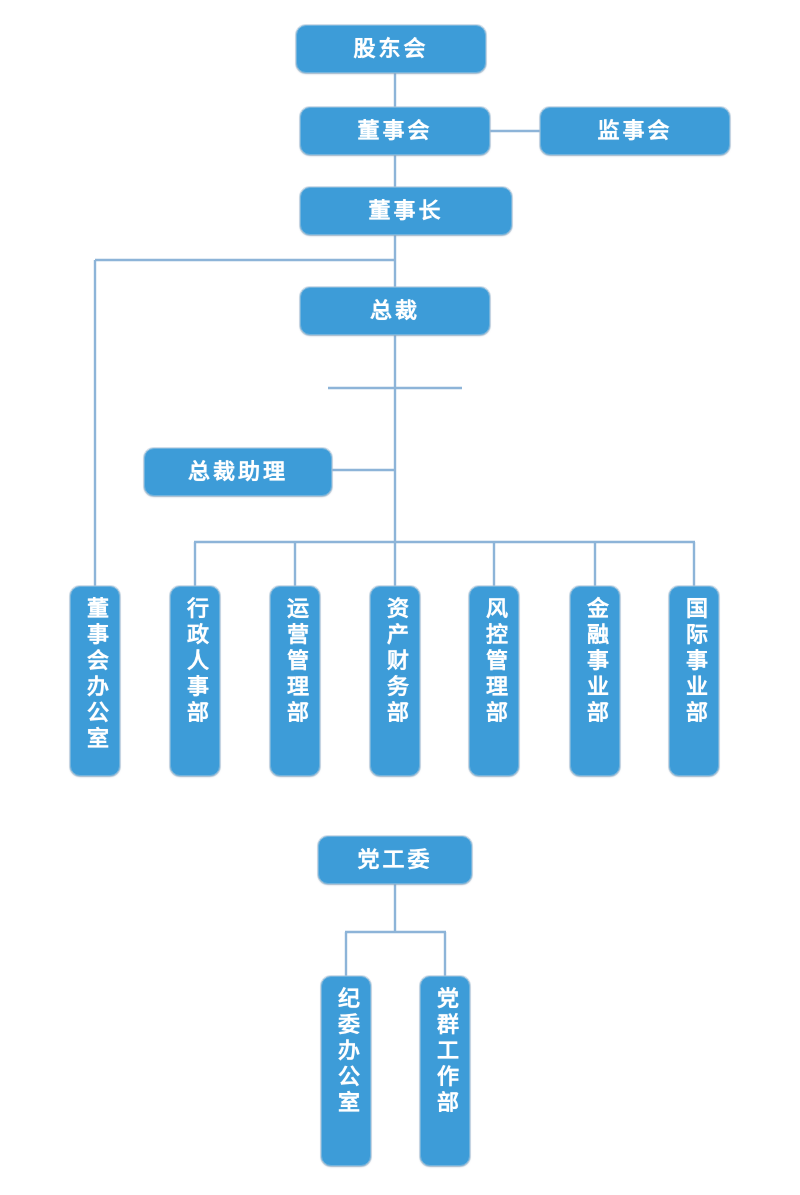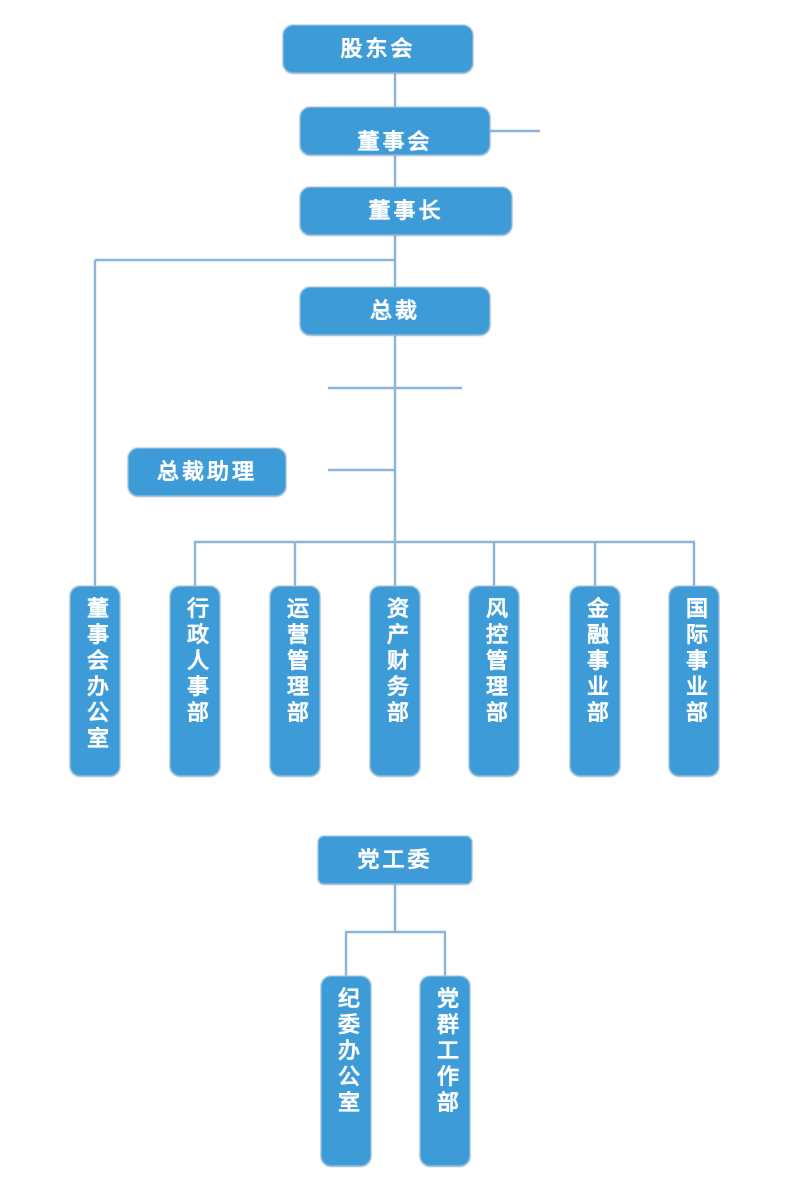"股东会" div.node { left: 283px -> 296px }
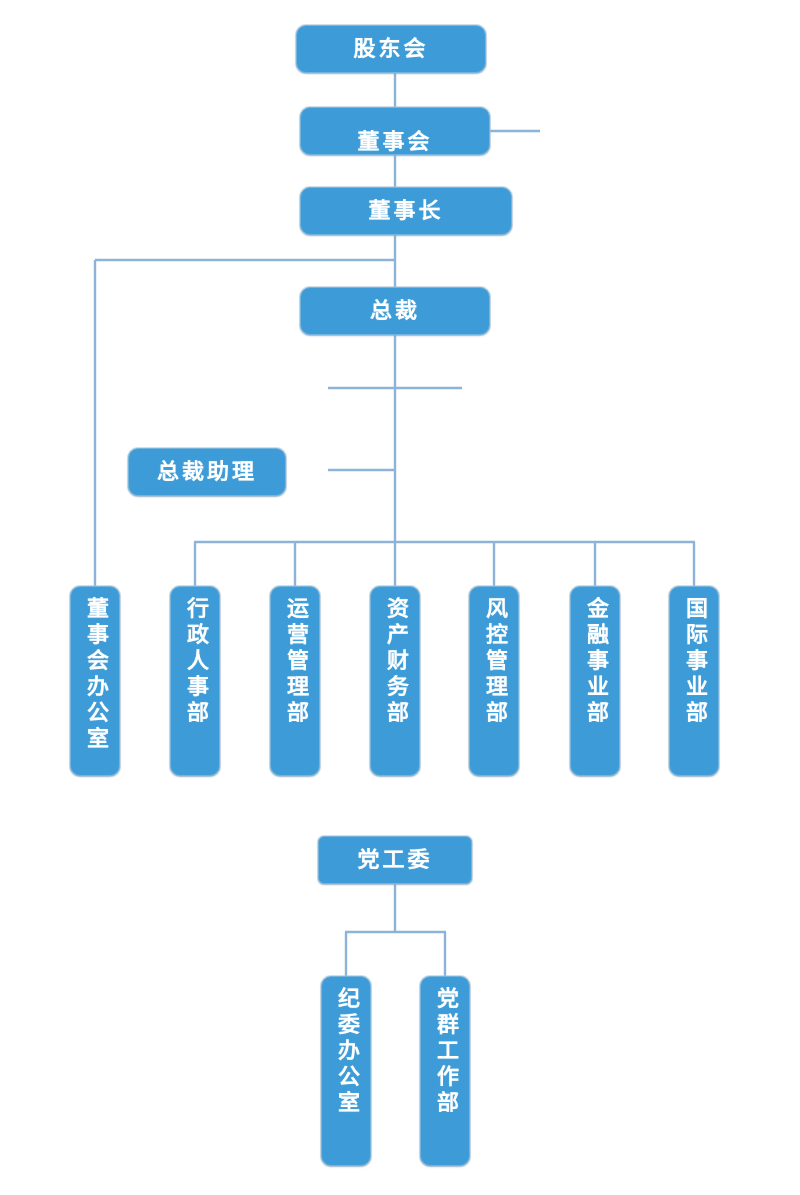"董事会" div.node { align-items: flex-end -> none }
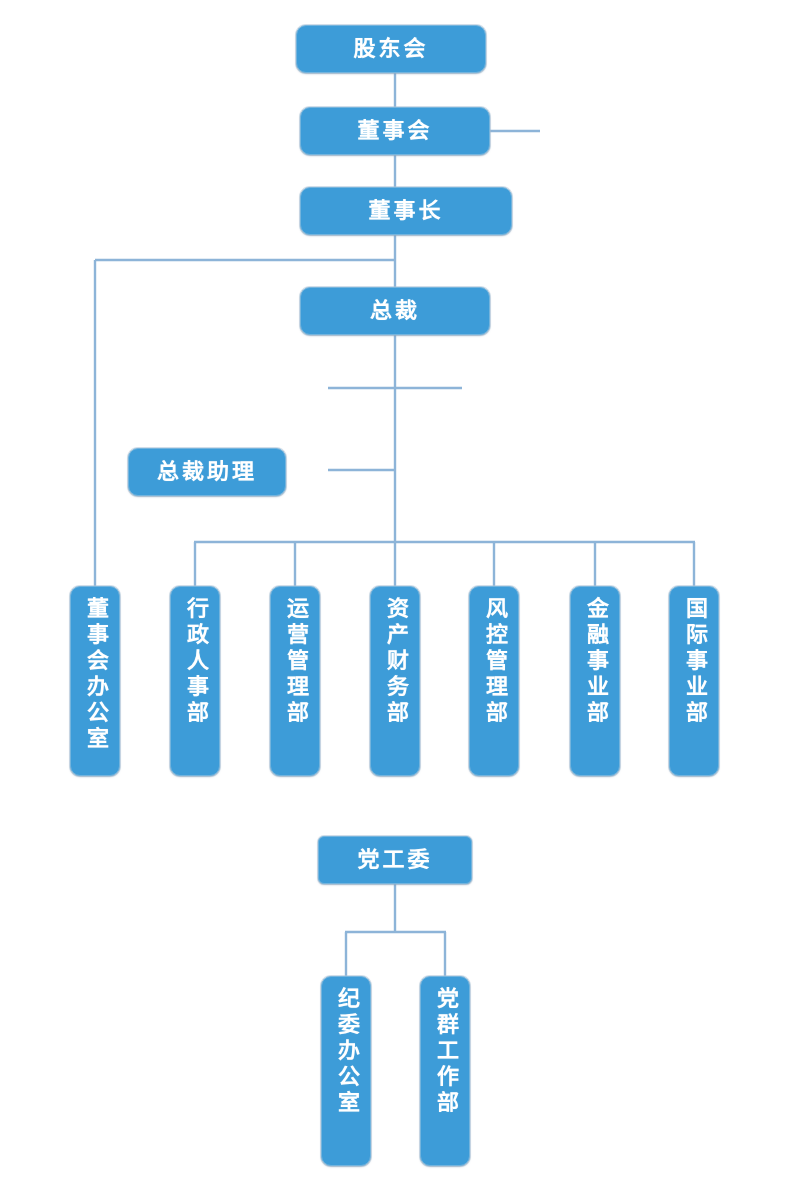"监事会" div.node { html: none -> <div> <span>监事会</span> </div> }
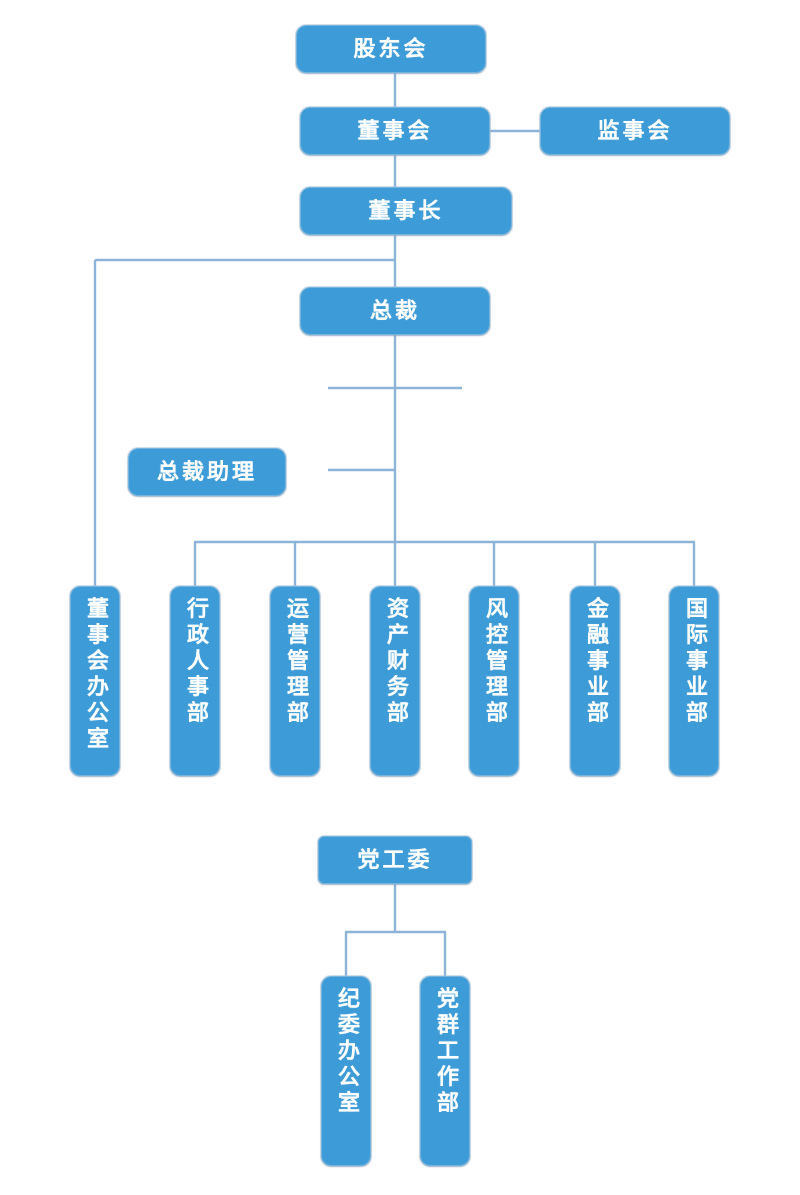"总裁助理" div.node { left: 128px -> 144px; width: 158px -> 188px }
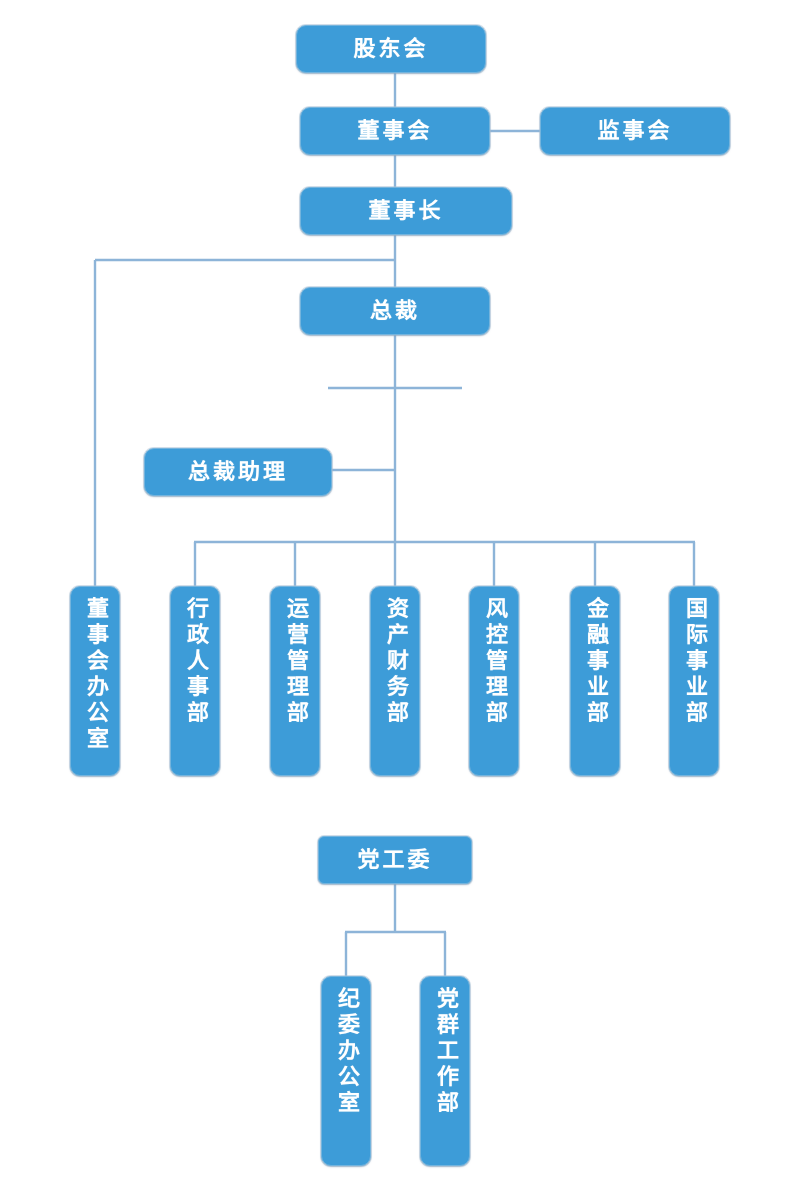"党工委" div.node { border-radius: 6px -> none }
